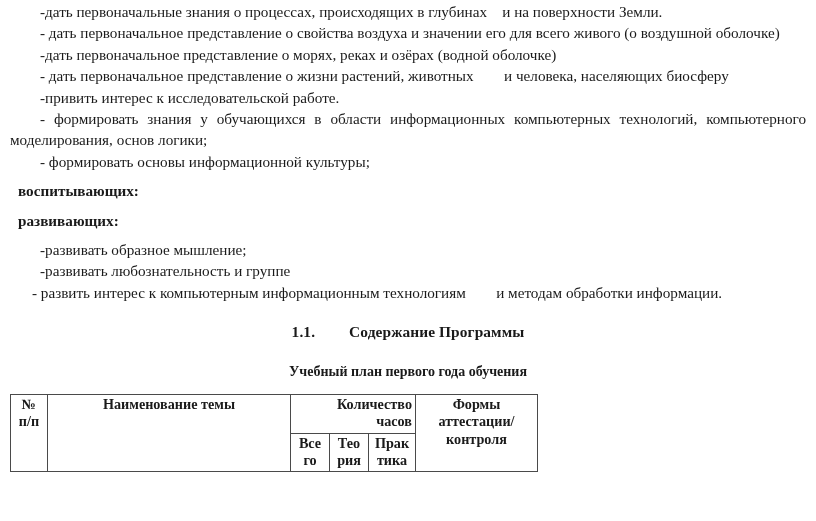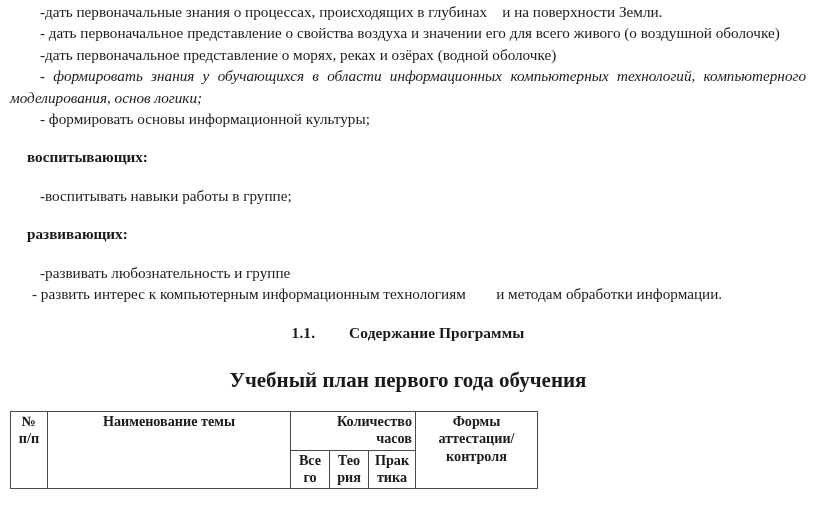"- дать первоначальное представление о жизни" p.goal-line { html: none -> <p>- дать первоначальное представление о жизни растений, животных и человека, населяющих биосферу</p> }
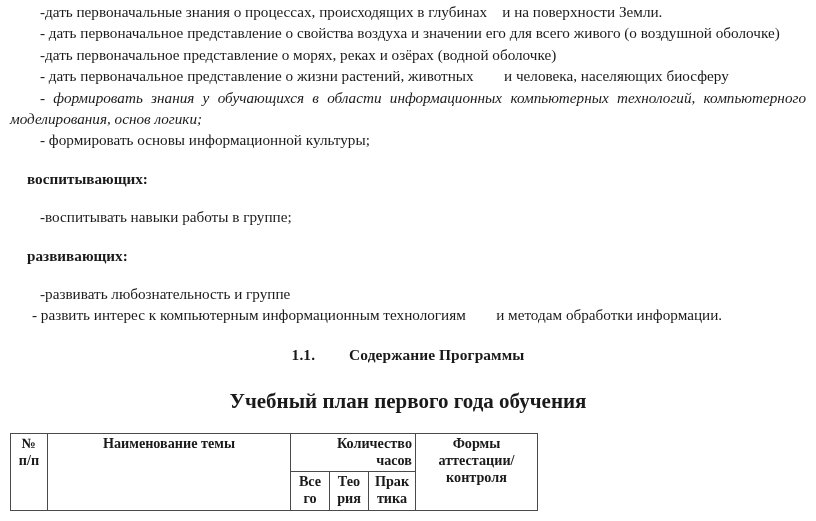"-привить интерес к исследовательской" p.goal-line { html: none -> <p>-привить интерес к исследовательской работе.</p> }
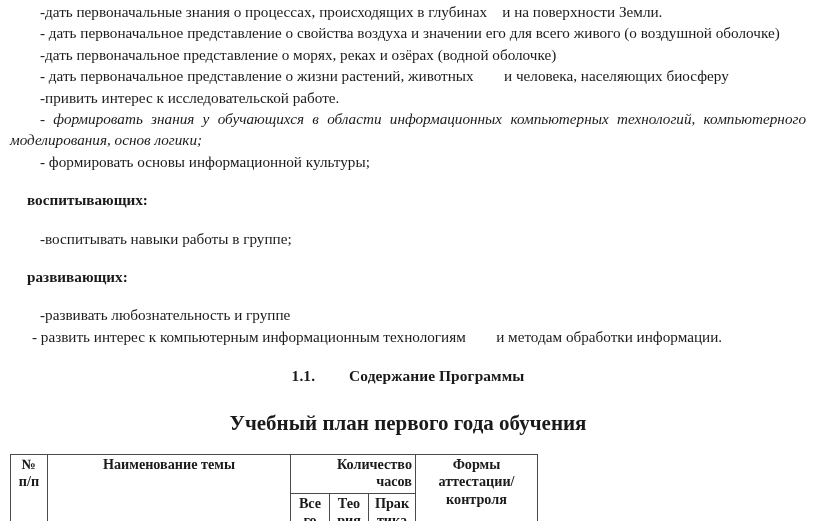"- формировать знания у обучающихся" .goal-line.justify { font-style: italic -> none }
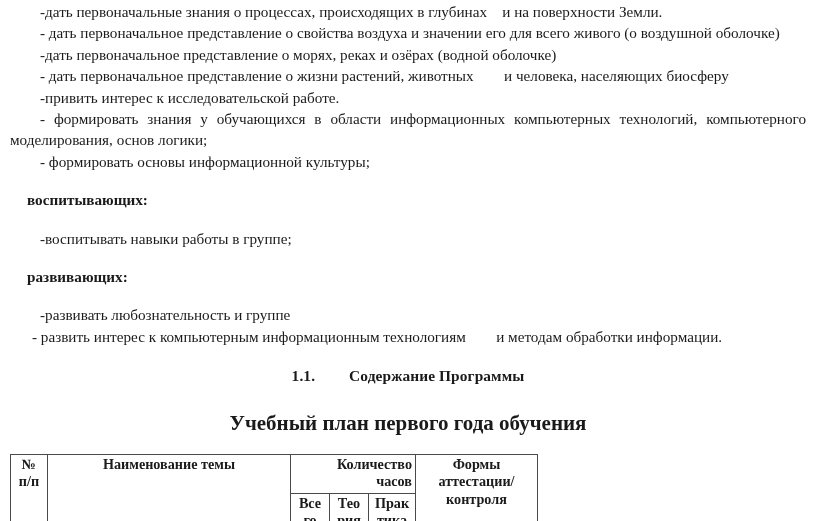"воспитывающих:" .cat-heading { margin: 17px -> 8px }
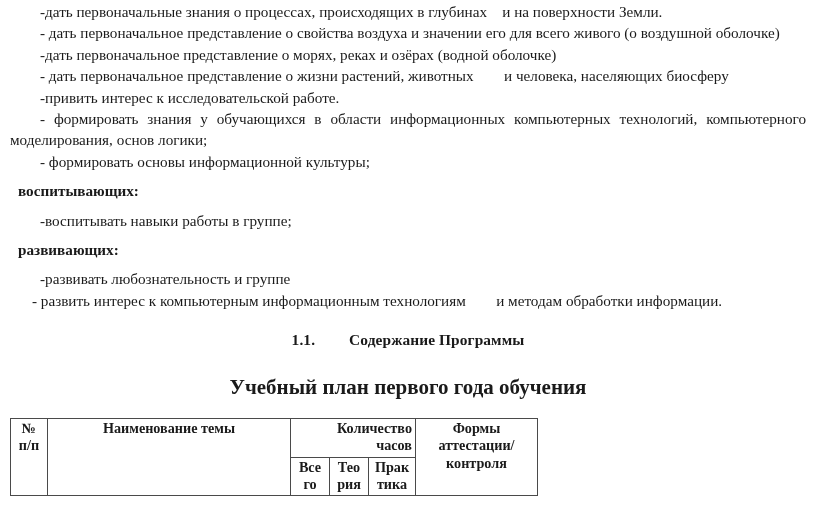"-воспитывать навыки работы в группе;" p.goal-line { html: <p>-воспитывать навыки работы в группе;</p> -> none }
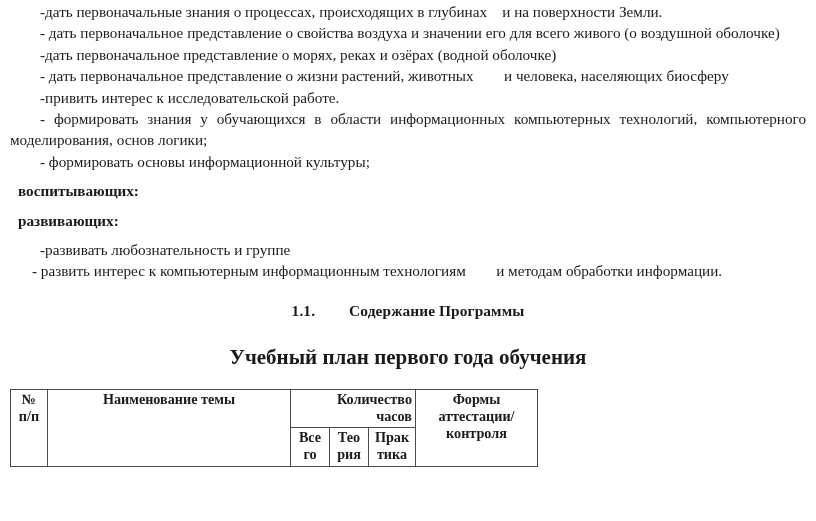"-развивать образное мышление;" p.goal-line { html: none -> <p>-развивать образное мышление;</p> }
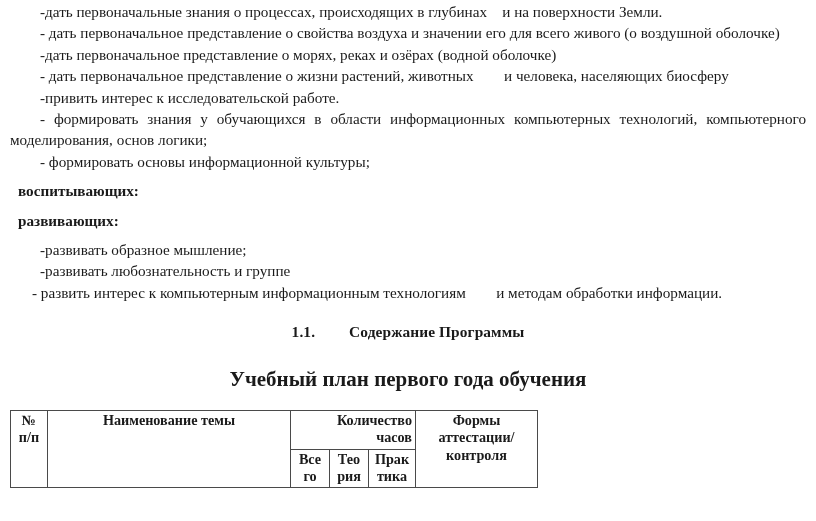"Учебный план первого года обучения" .plan-title { font-size: 21px -> 14px; margin: 8px -> 0 }
